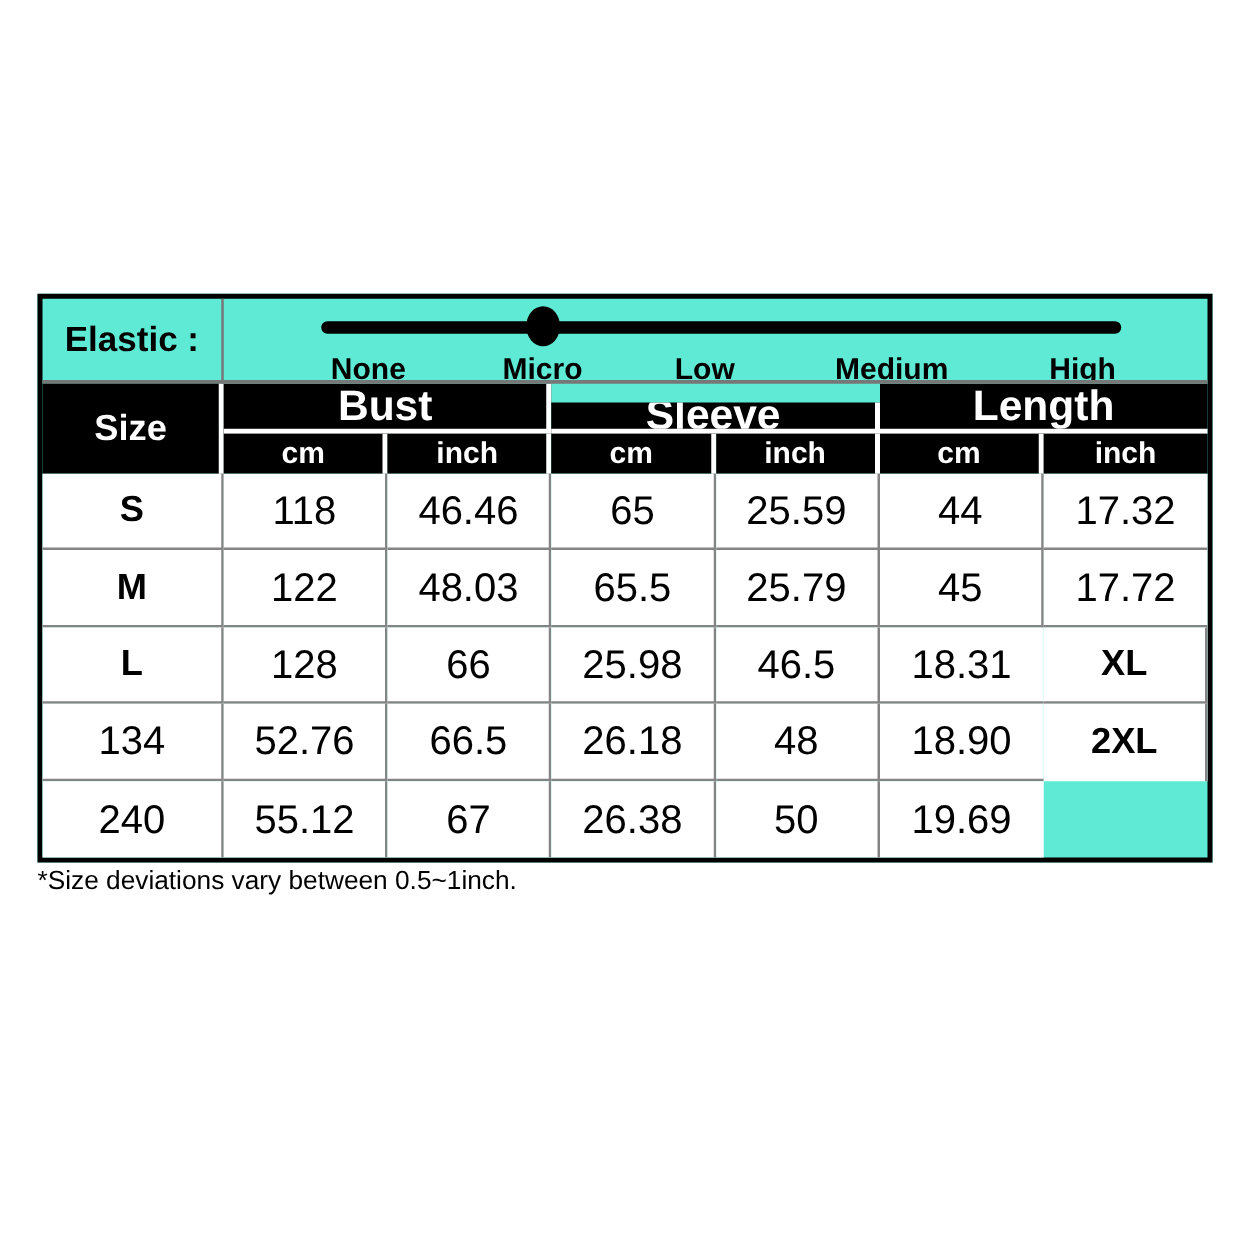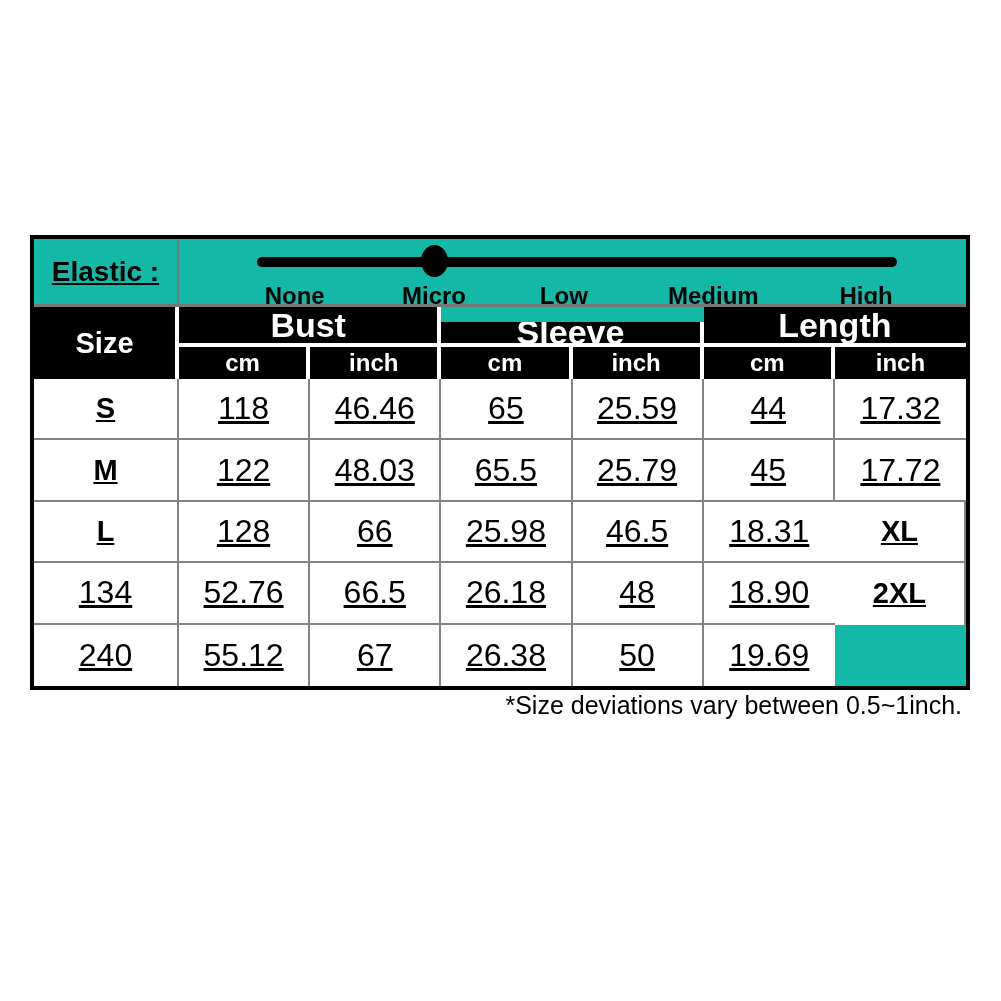"Elastic :" .chart-frame { background: #14b8a6 -> #5eead4; text-decoration: underline -> none }
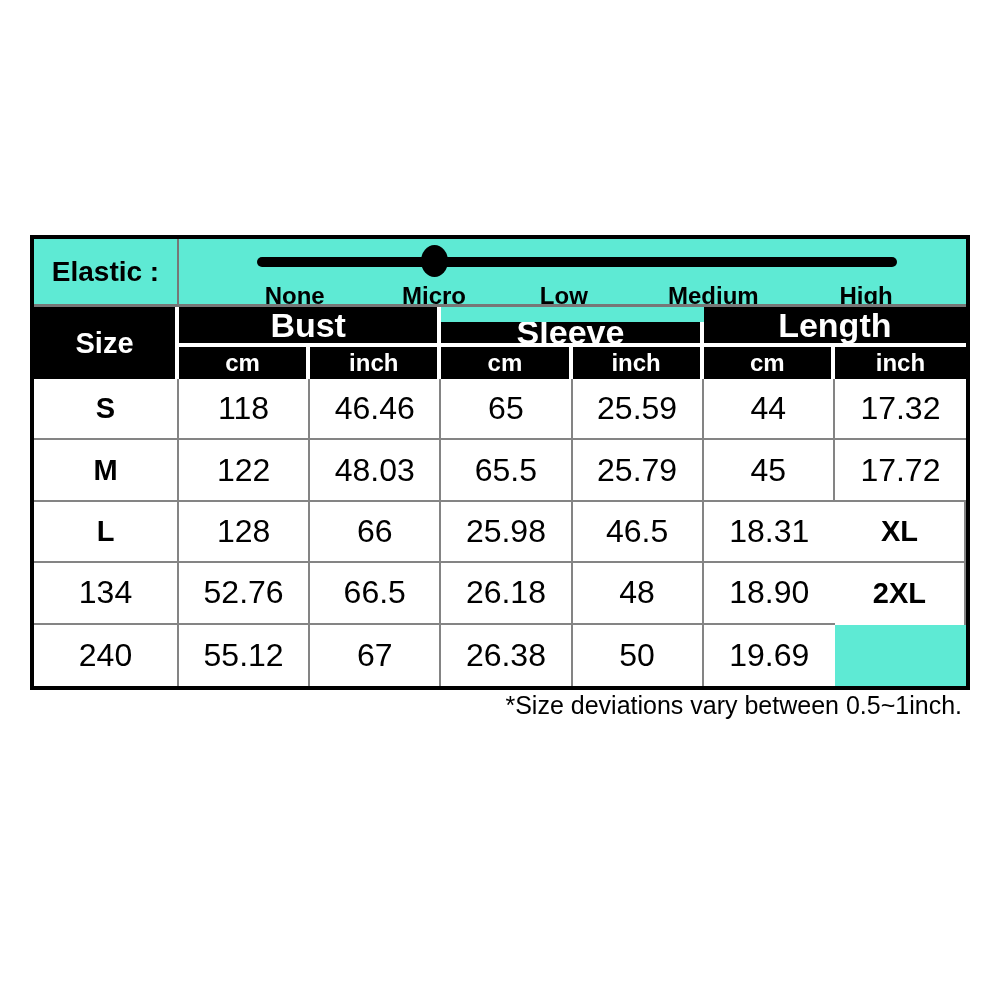"*Size deviations vary between 0.5~1inch." .footnote { font-size: 25px -> 21px; text-align: right -> left }
